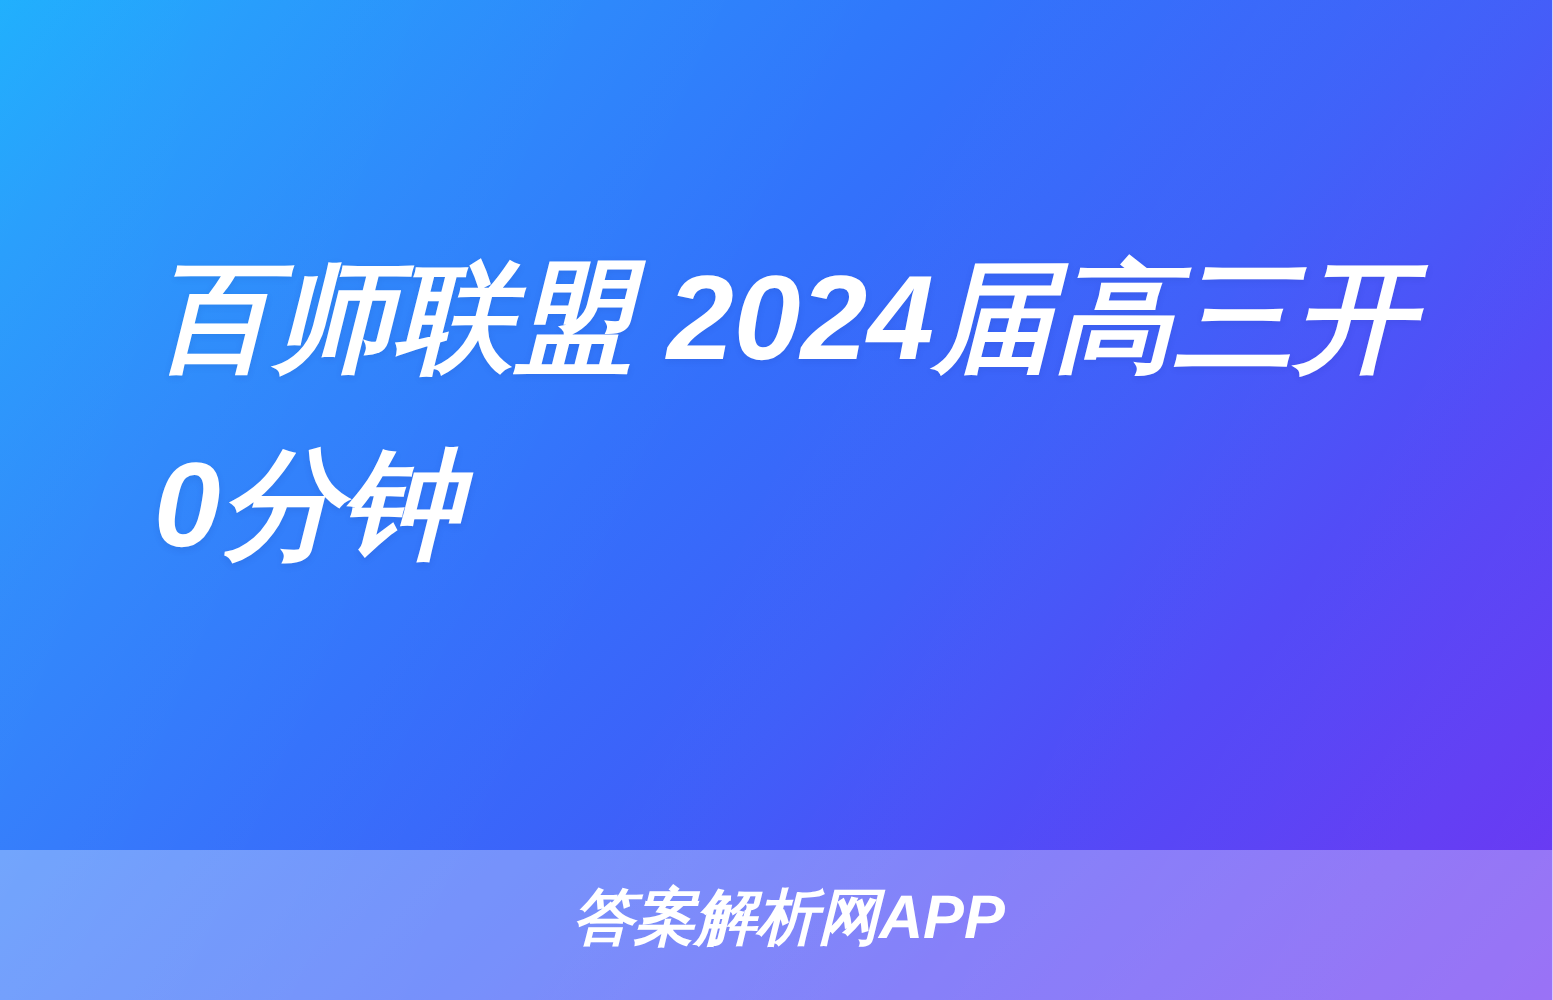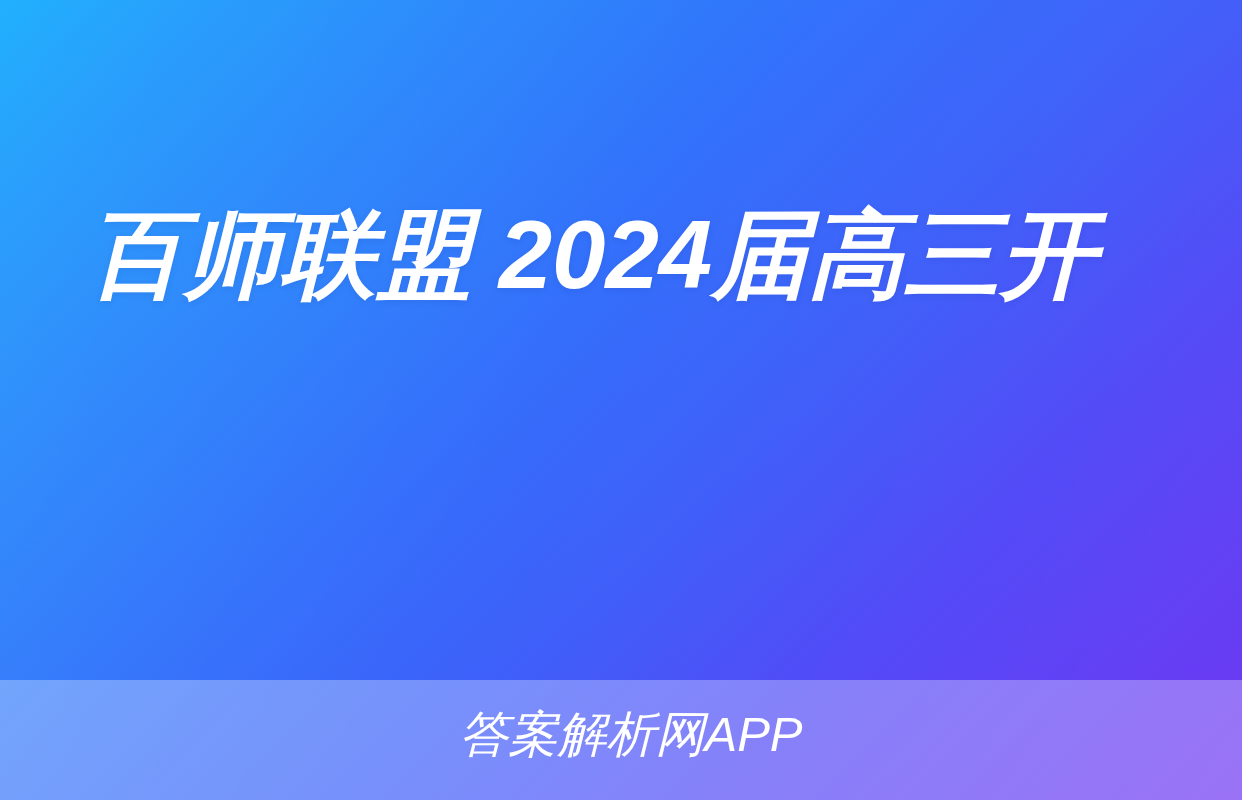"百师联盟 2024届高三开" .title-line { margin-left: none -> 35px }
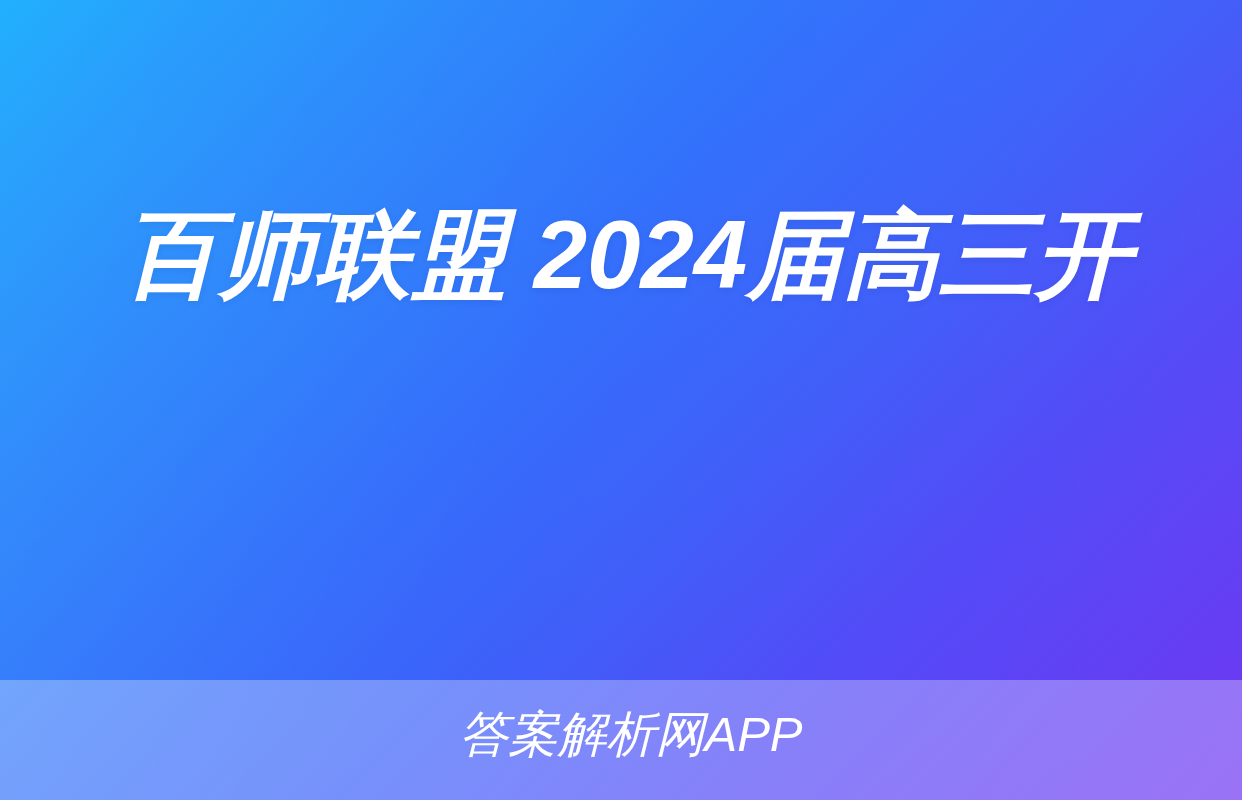"0分钟" div.title-line { html: none -> <div>0分钟</div> }
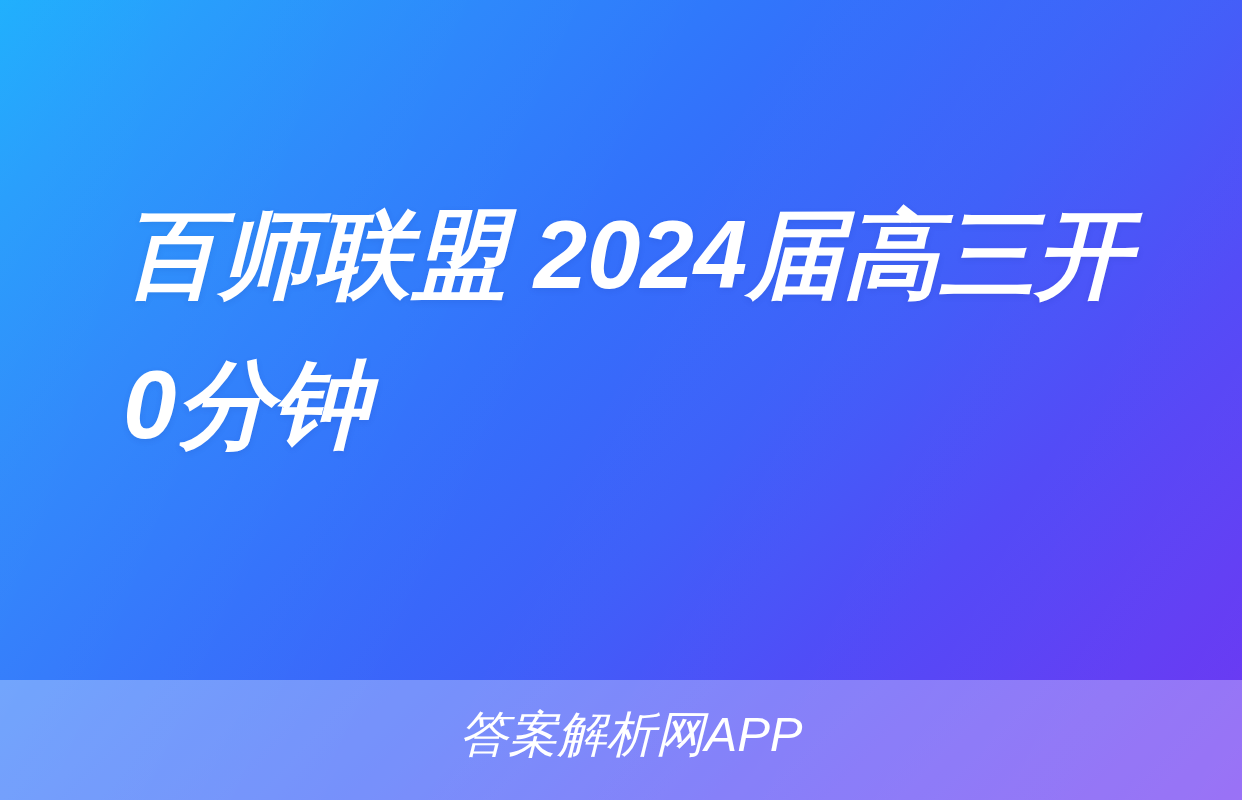"答案解析网APP" #watermark-text { font-weight: 400 -> 700 }
